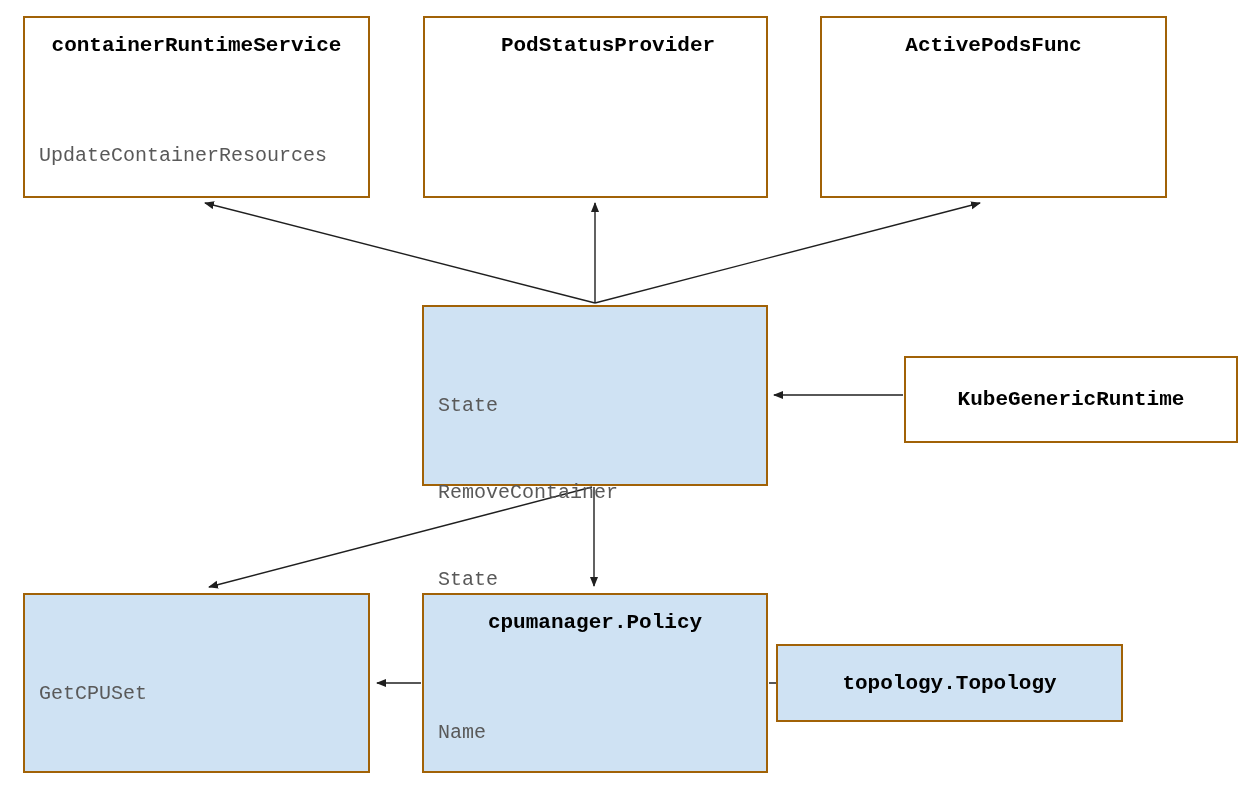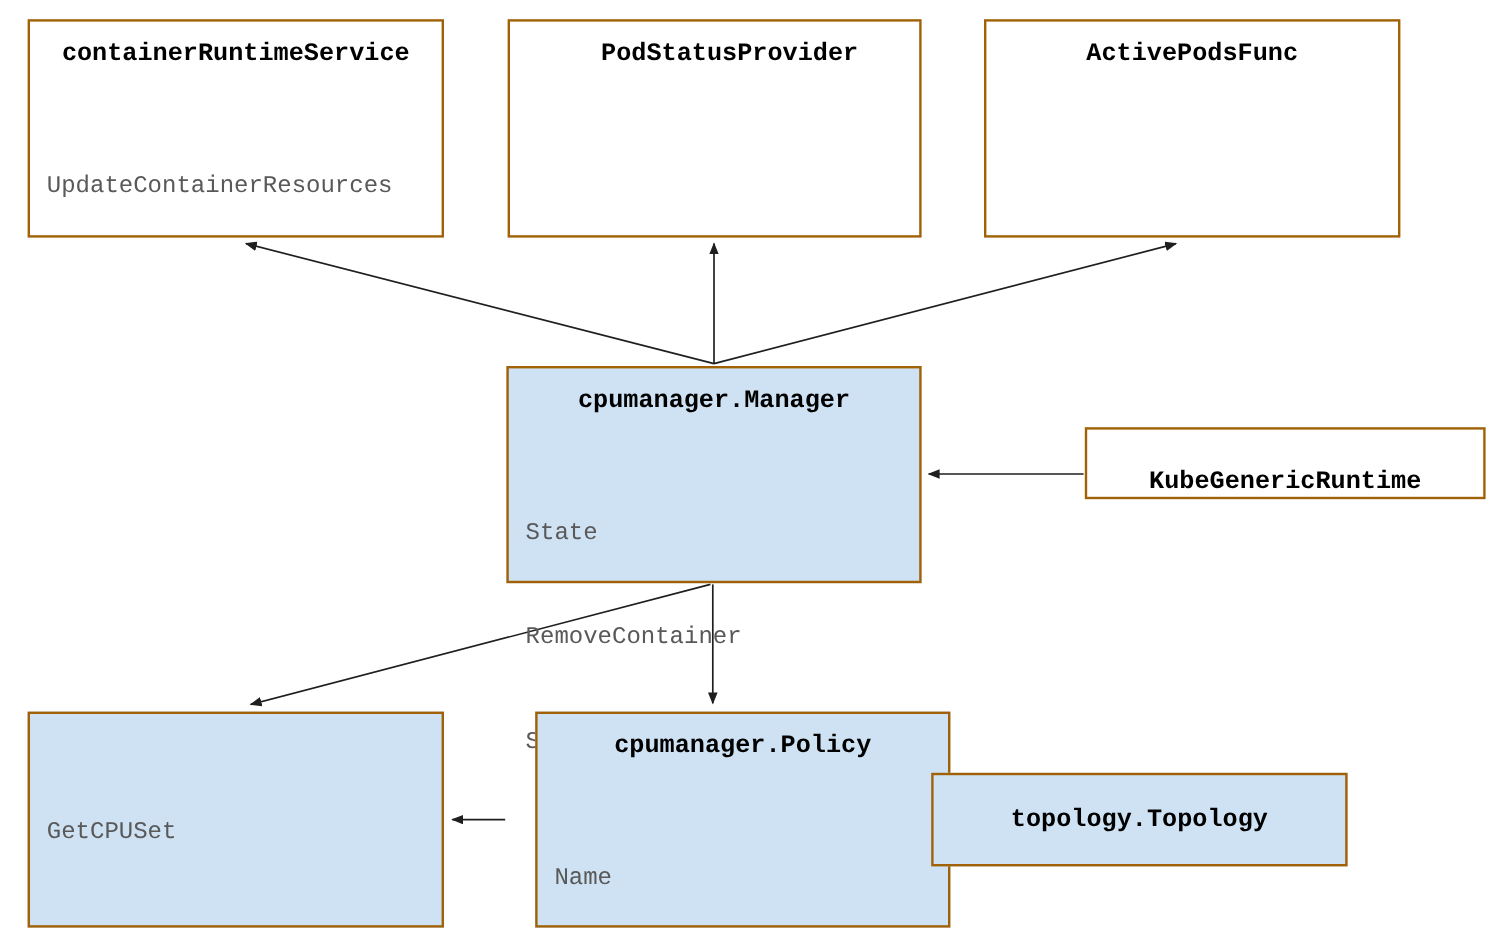"cpumanager.Manager" span.title { html: <span>cpumanager.Manager</span> -> none }
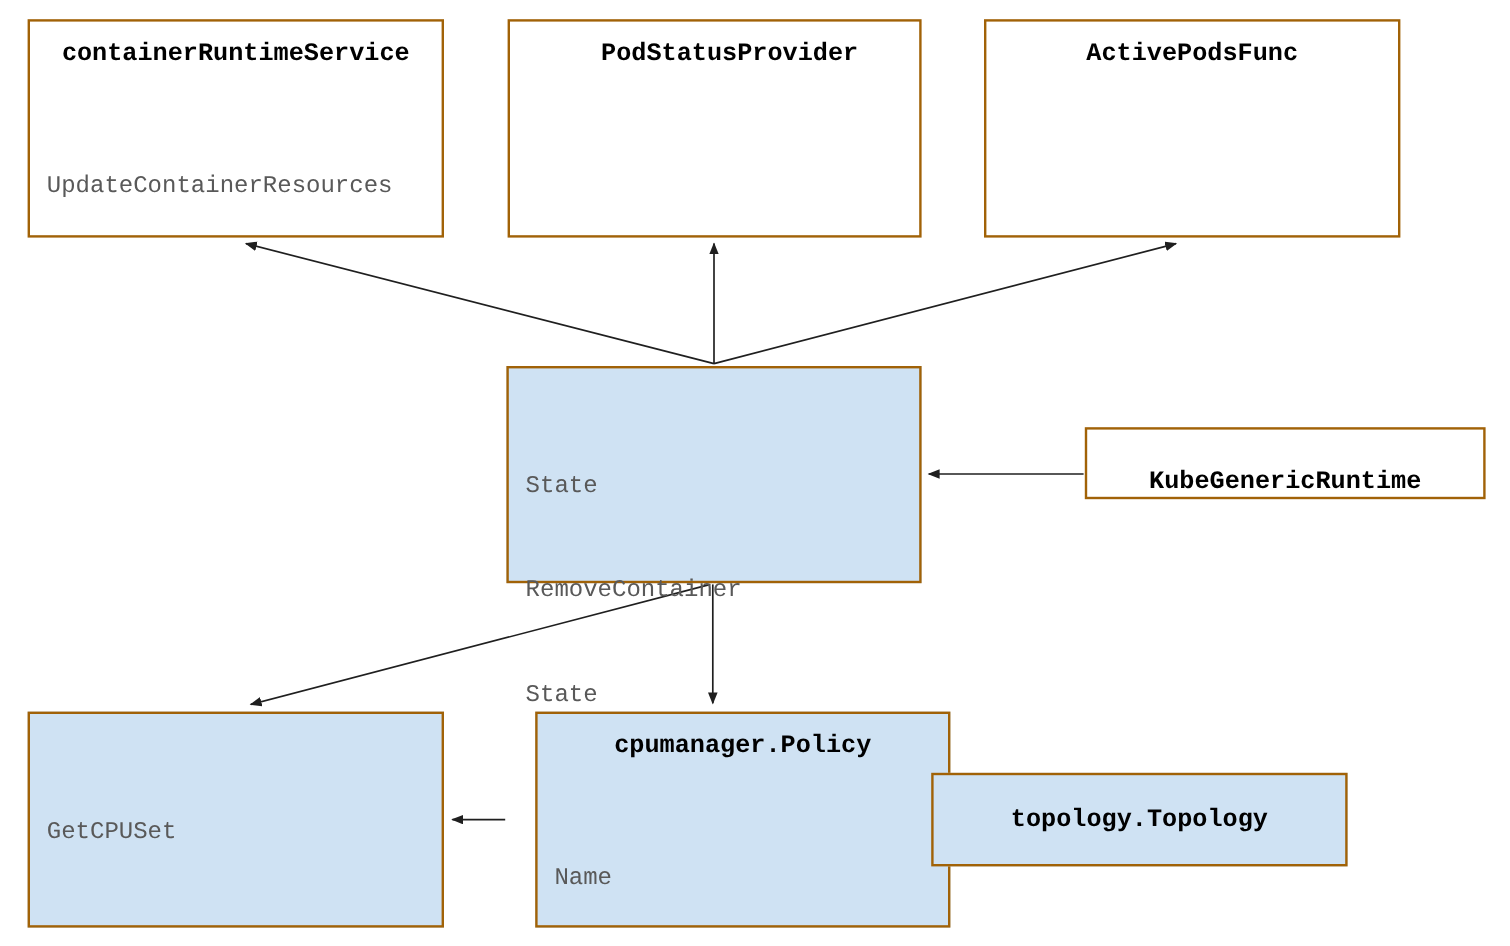"KubeGenericRuntime" #n-kgr { align-items: flex-end -> none; height: 60px -> 87px }
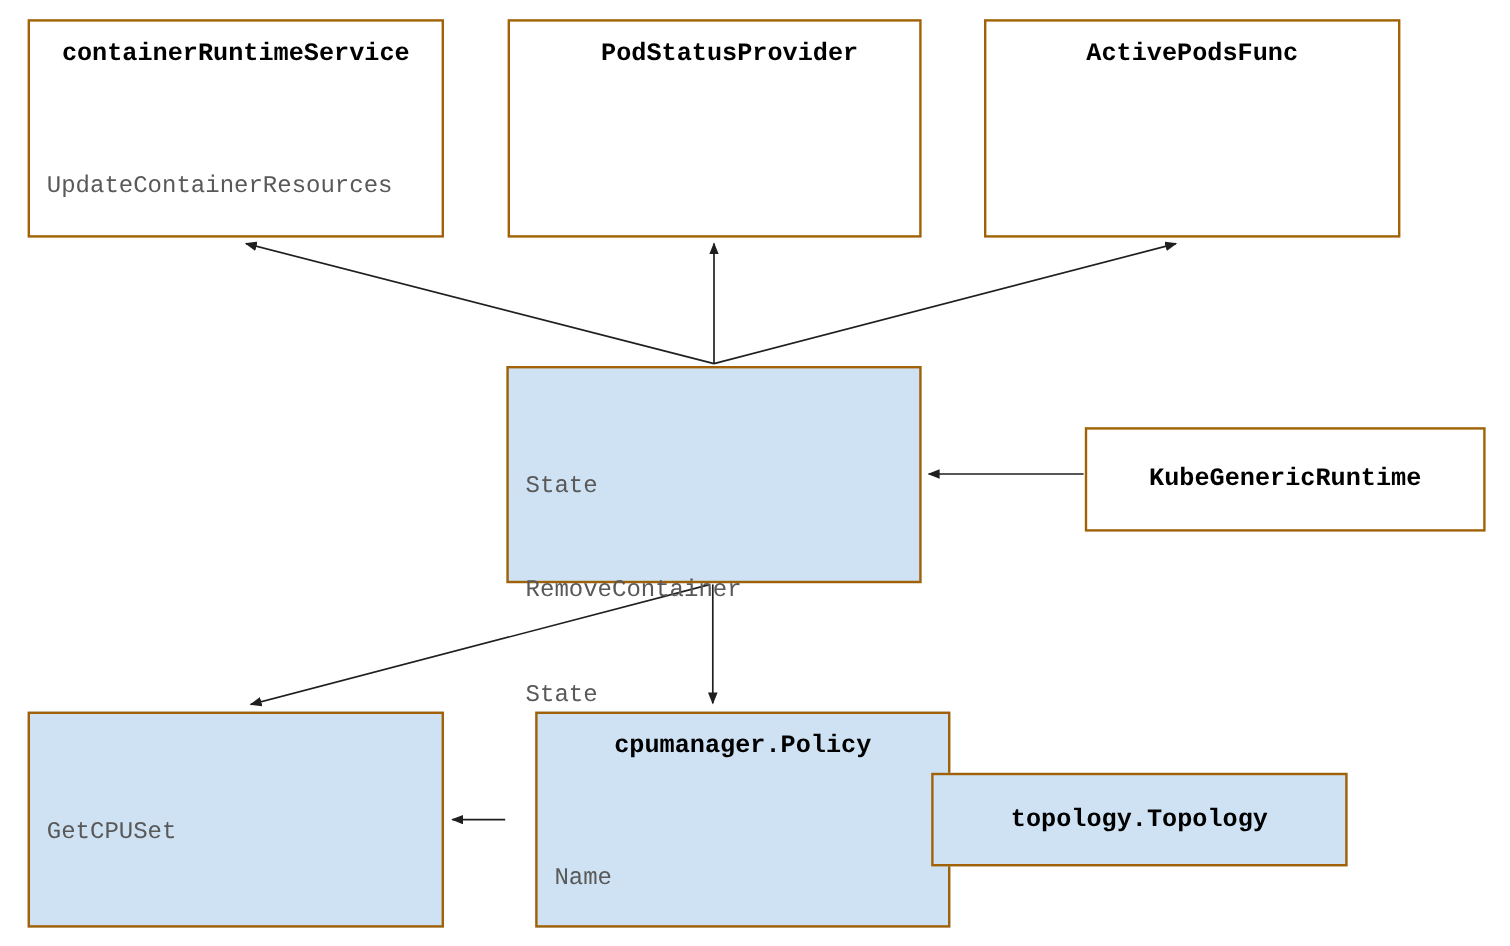"cpumanager.Policy" #n-pol { left: 446px -> 422px }
